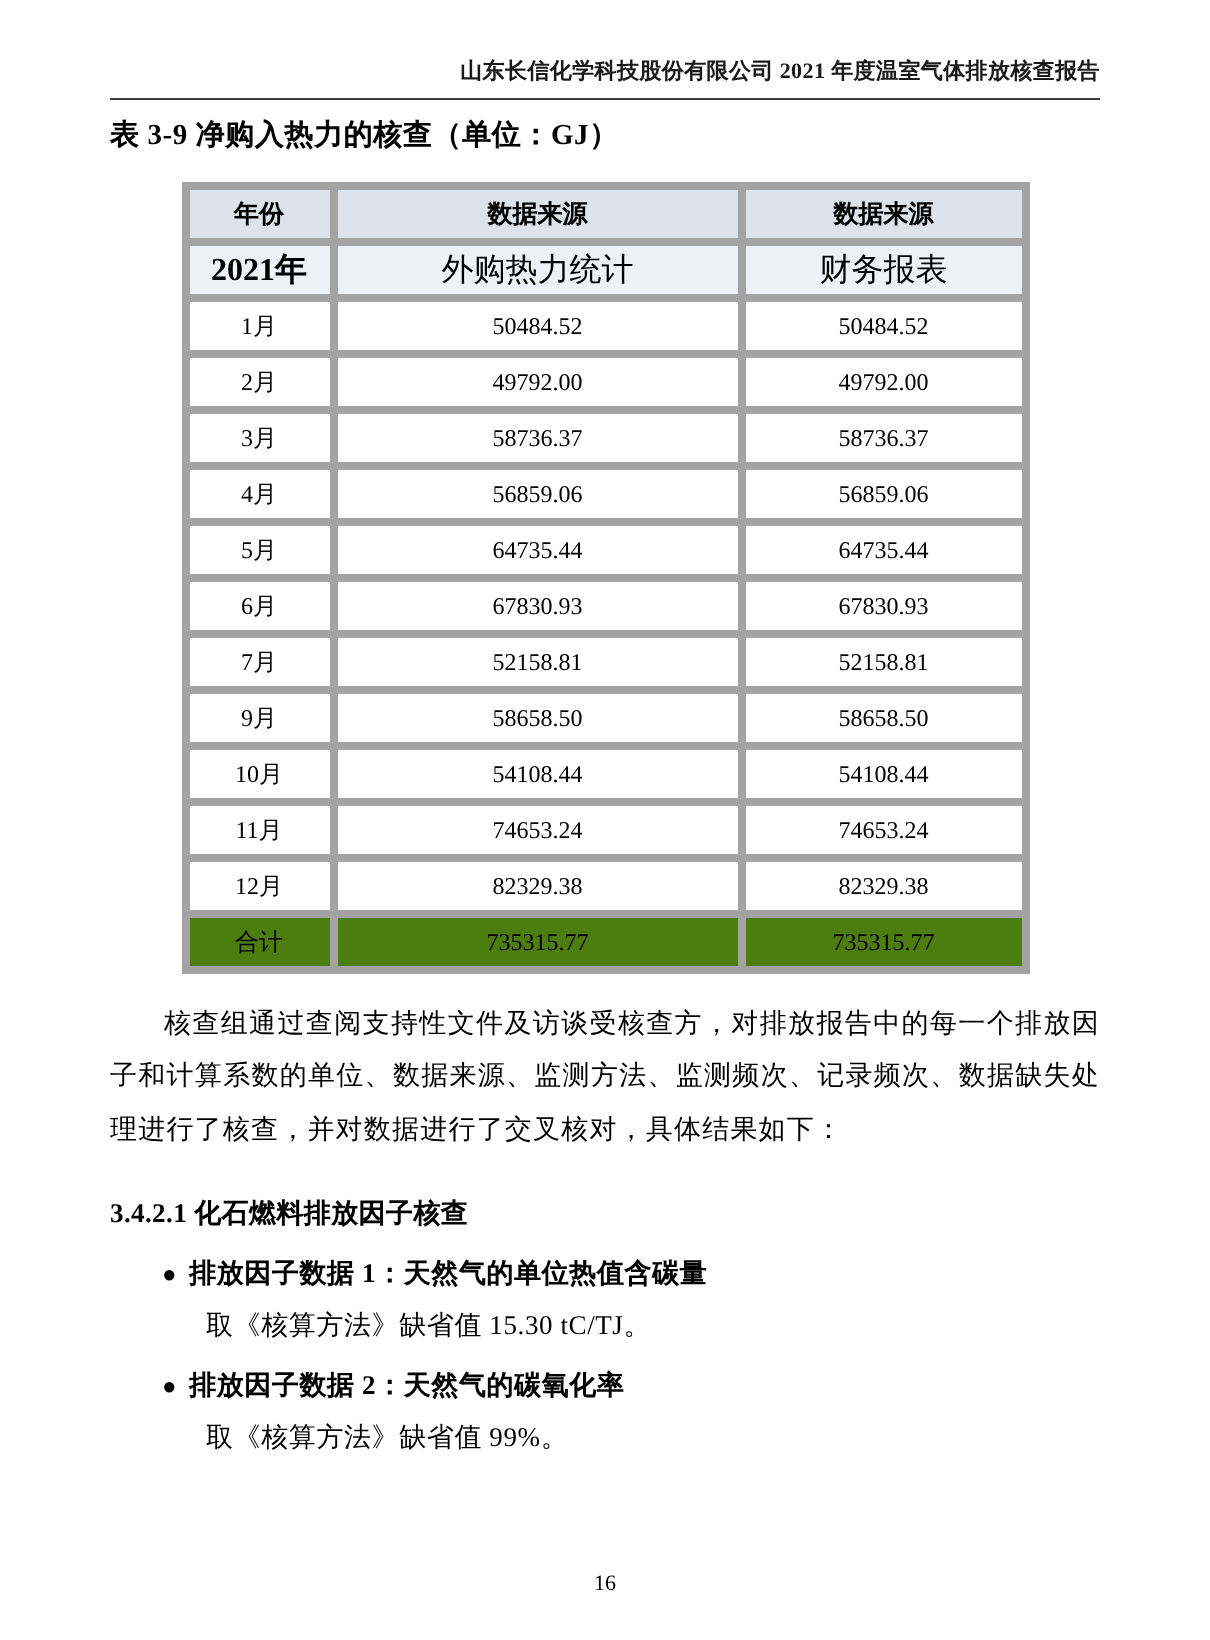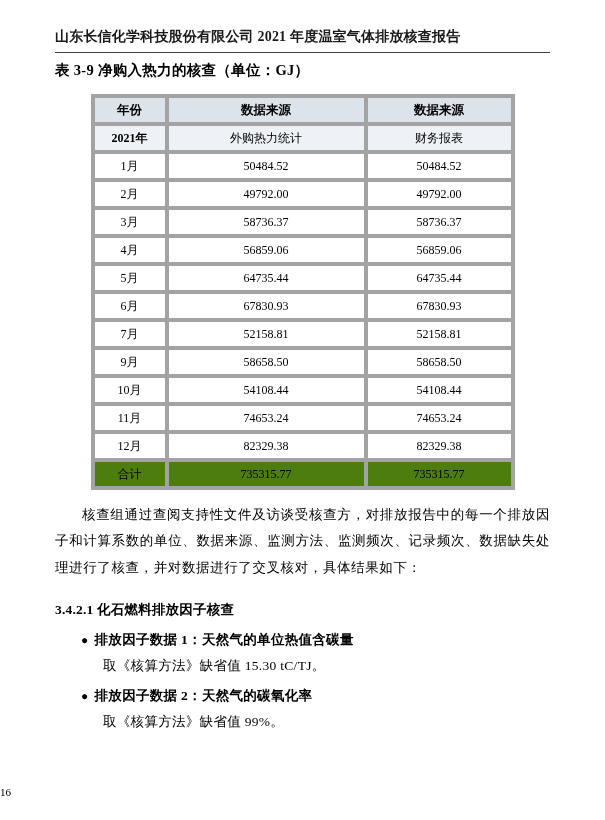"山东长信化学科技股份有限公司 2021 年度温室气体排放核查报告" .header { font-size: 14px -> 11px; text-align: left -> right }
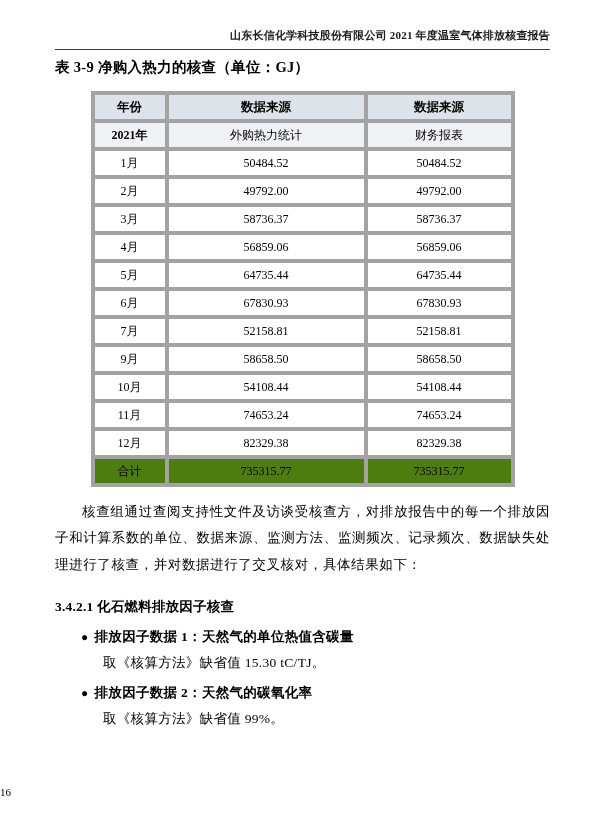"2021年" table.data tr.sub td { font-size: 12px -> 16px }
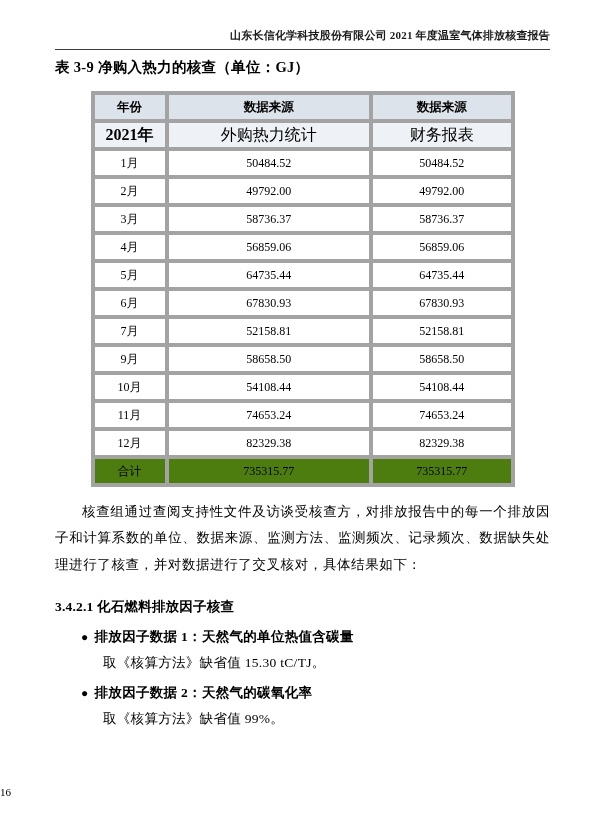"16" .page-num { text-align: none -> center }
